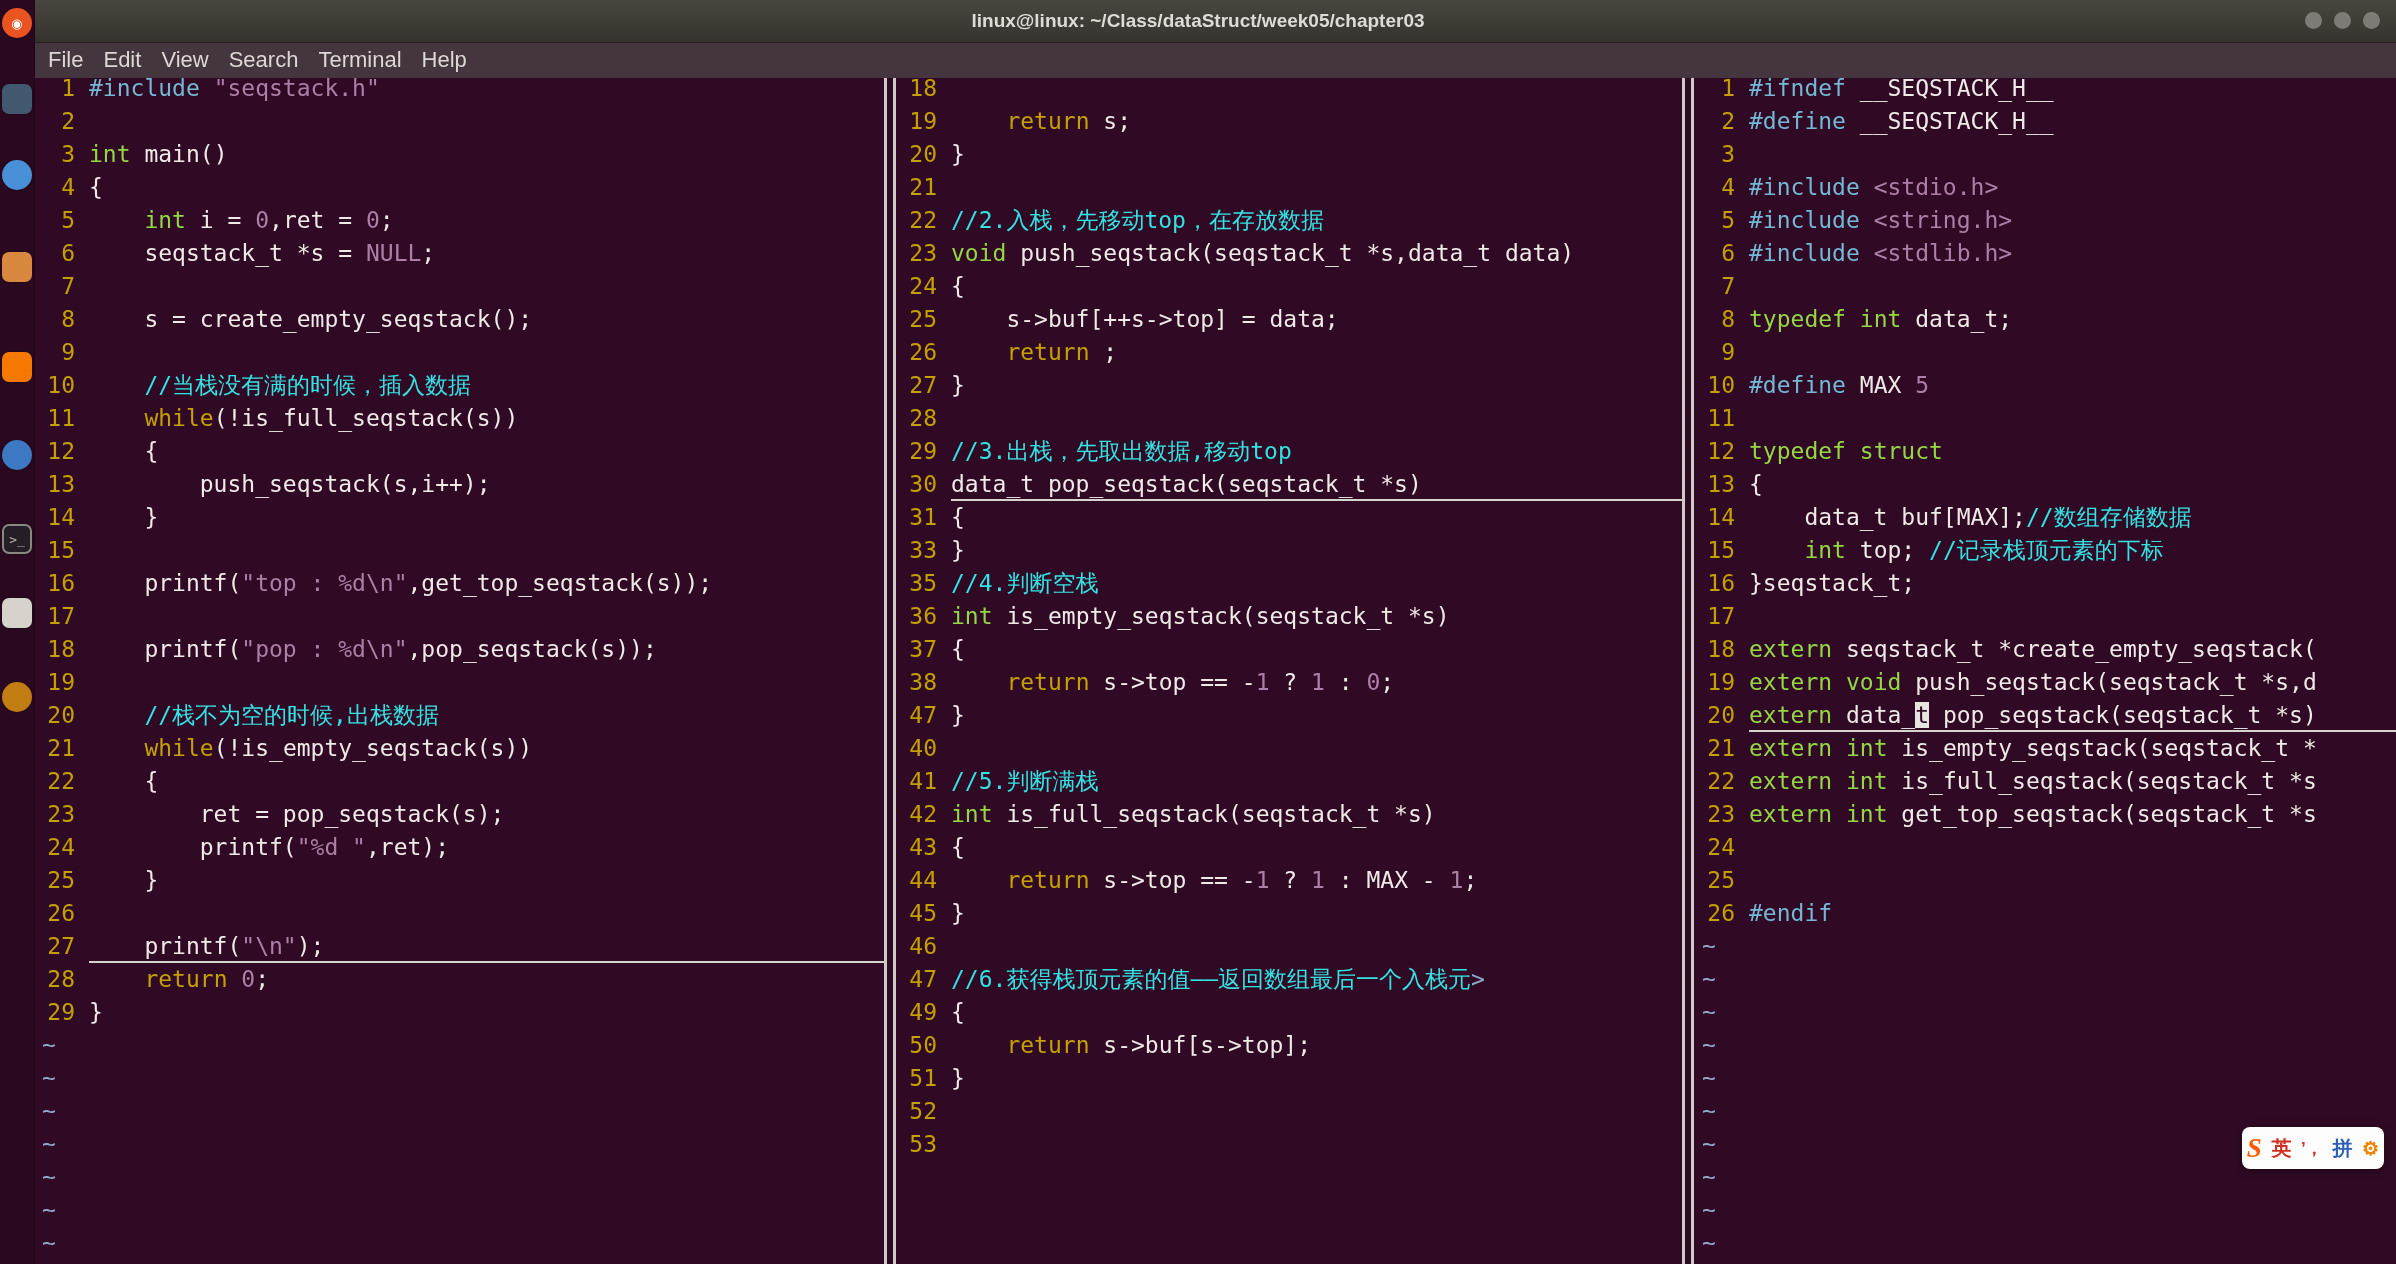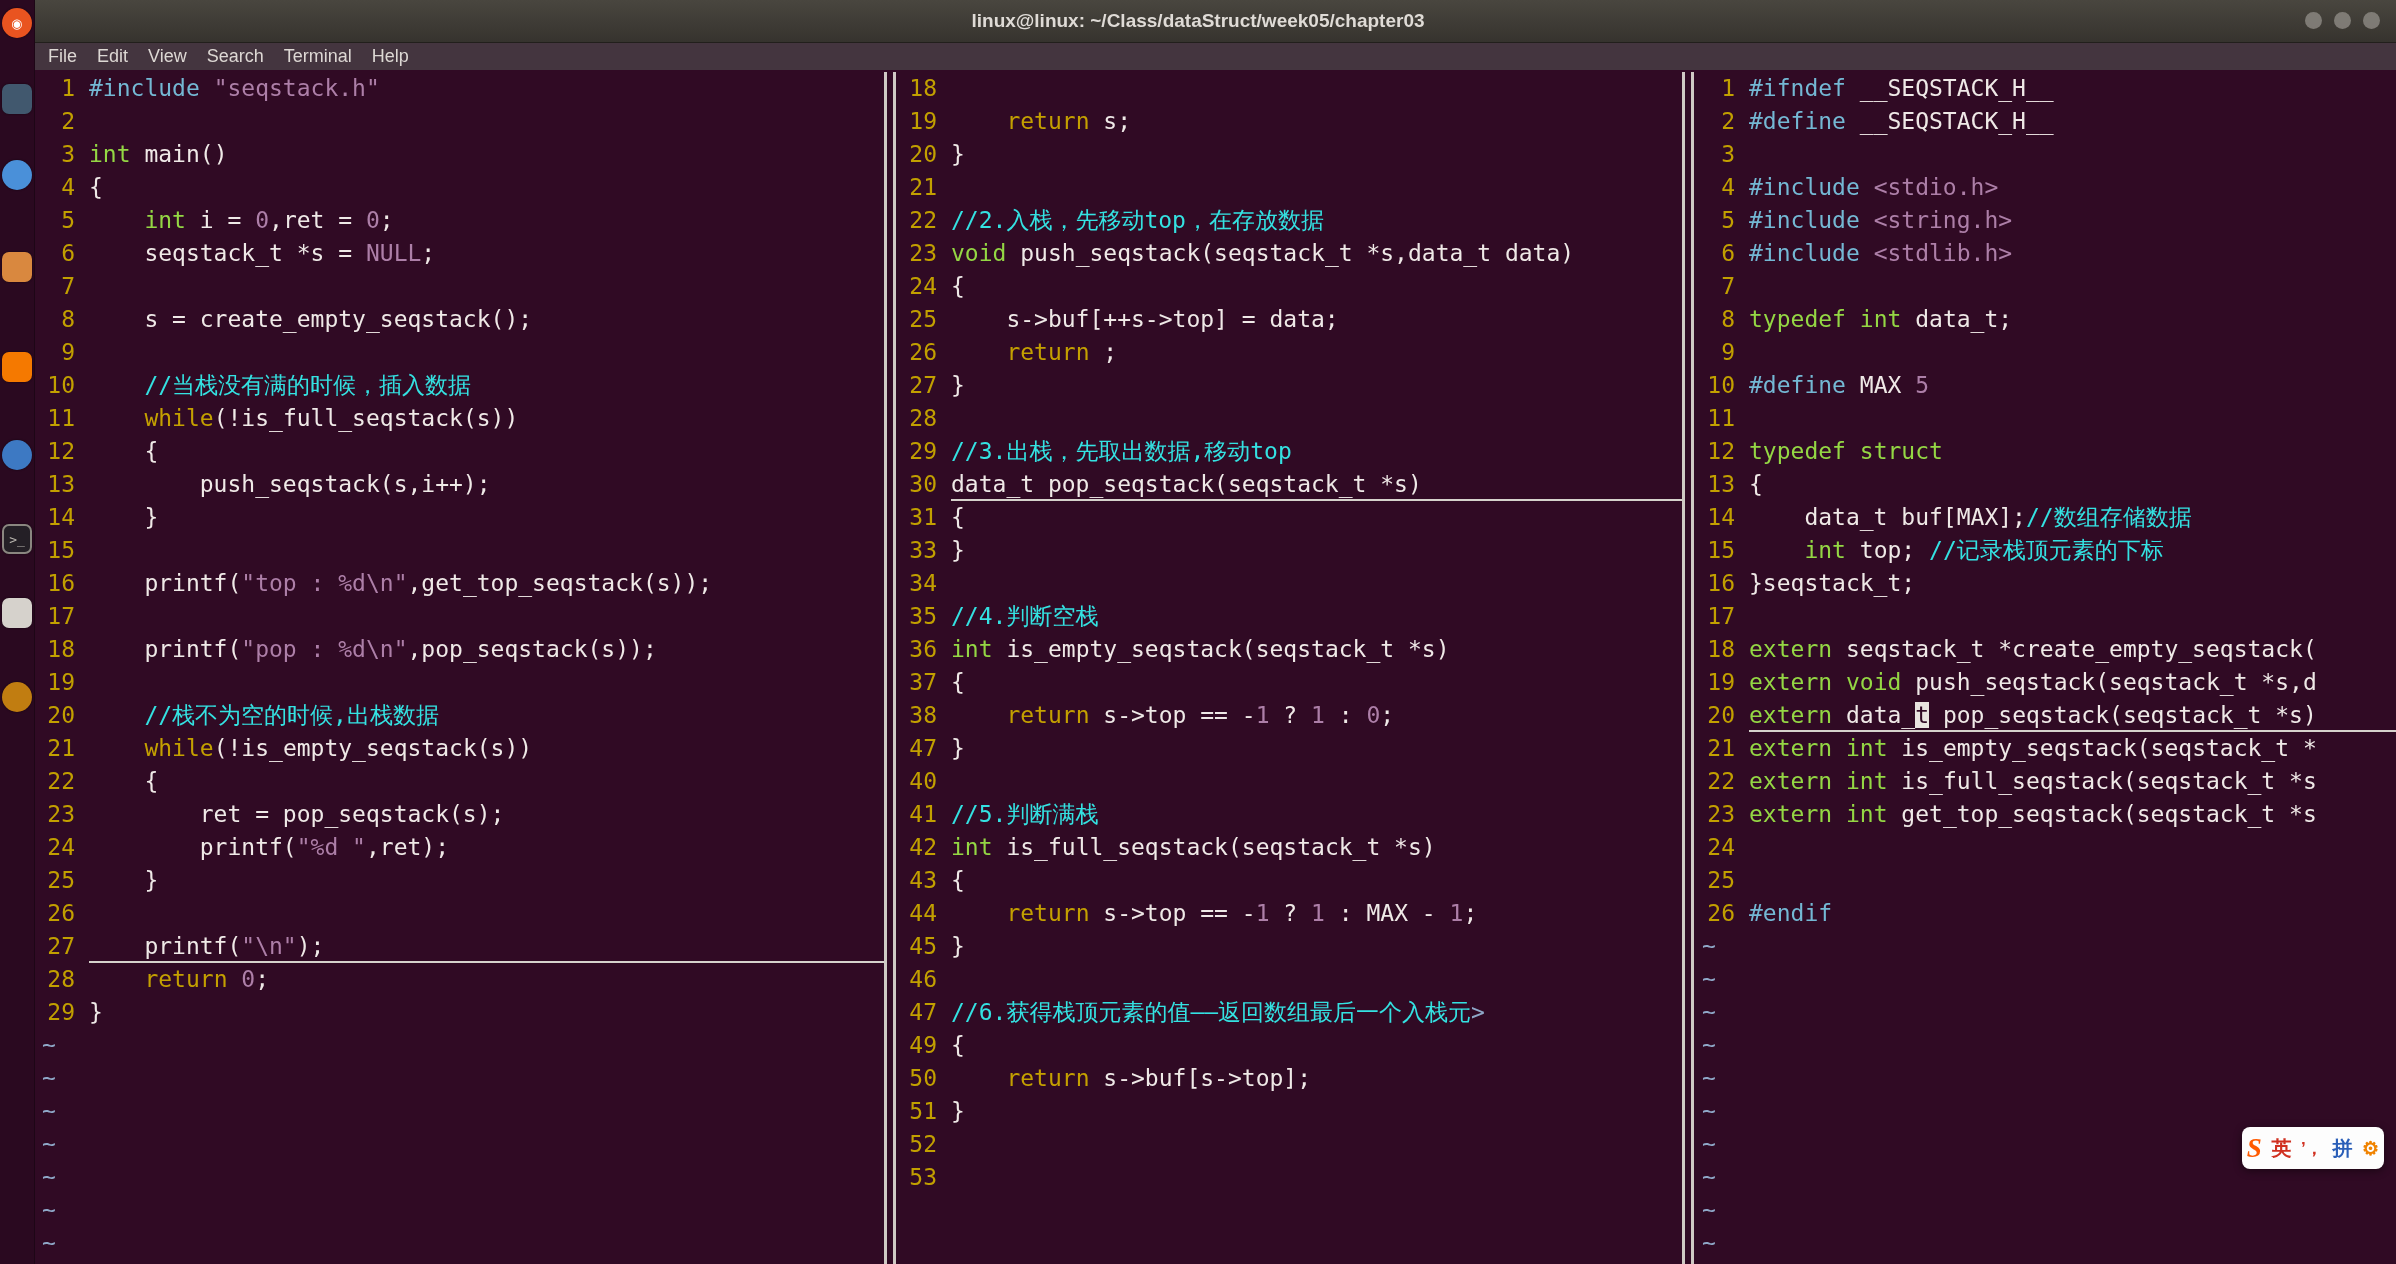"File" .menubar { font-size: 18px -> 22px; height: 28px -> 36px }
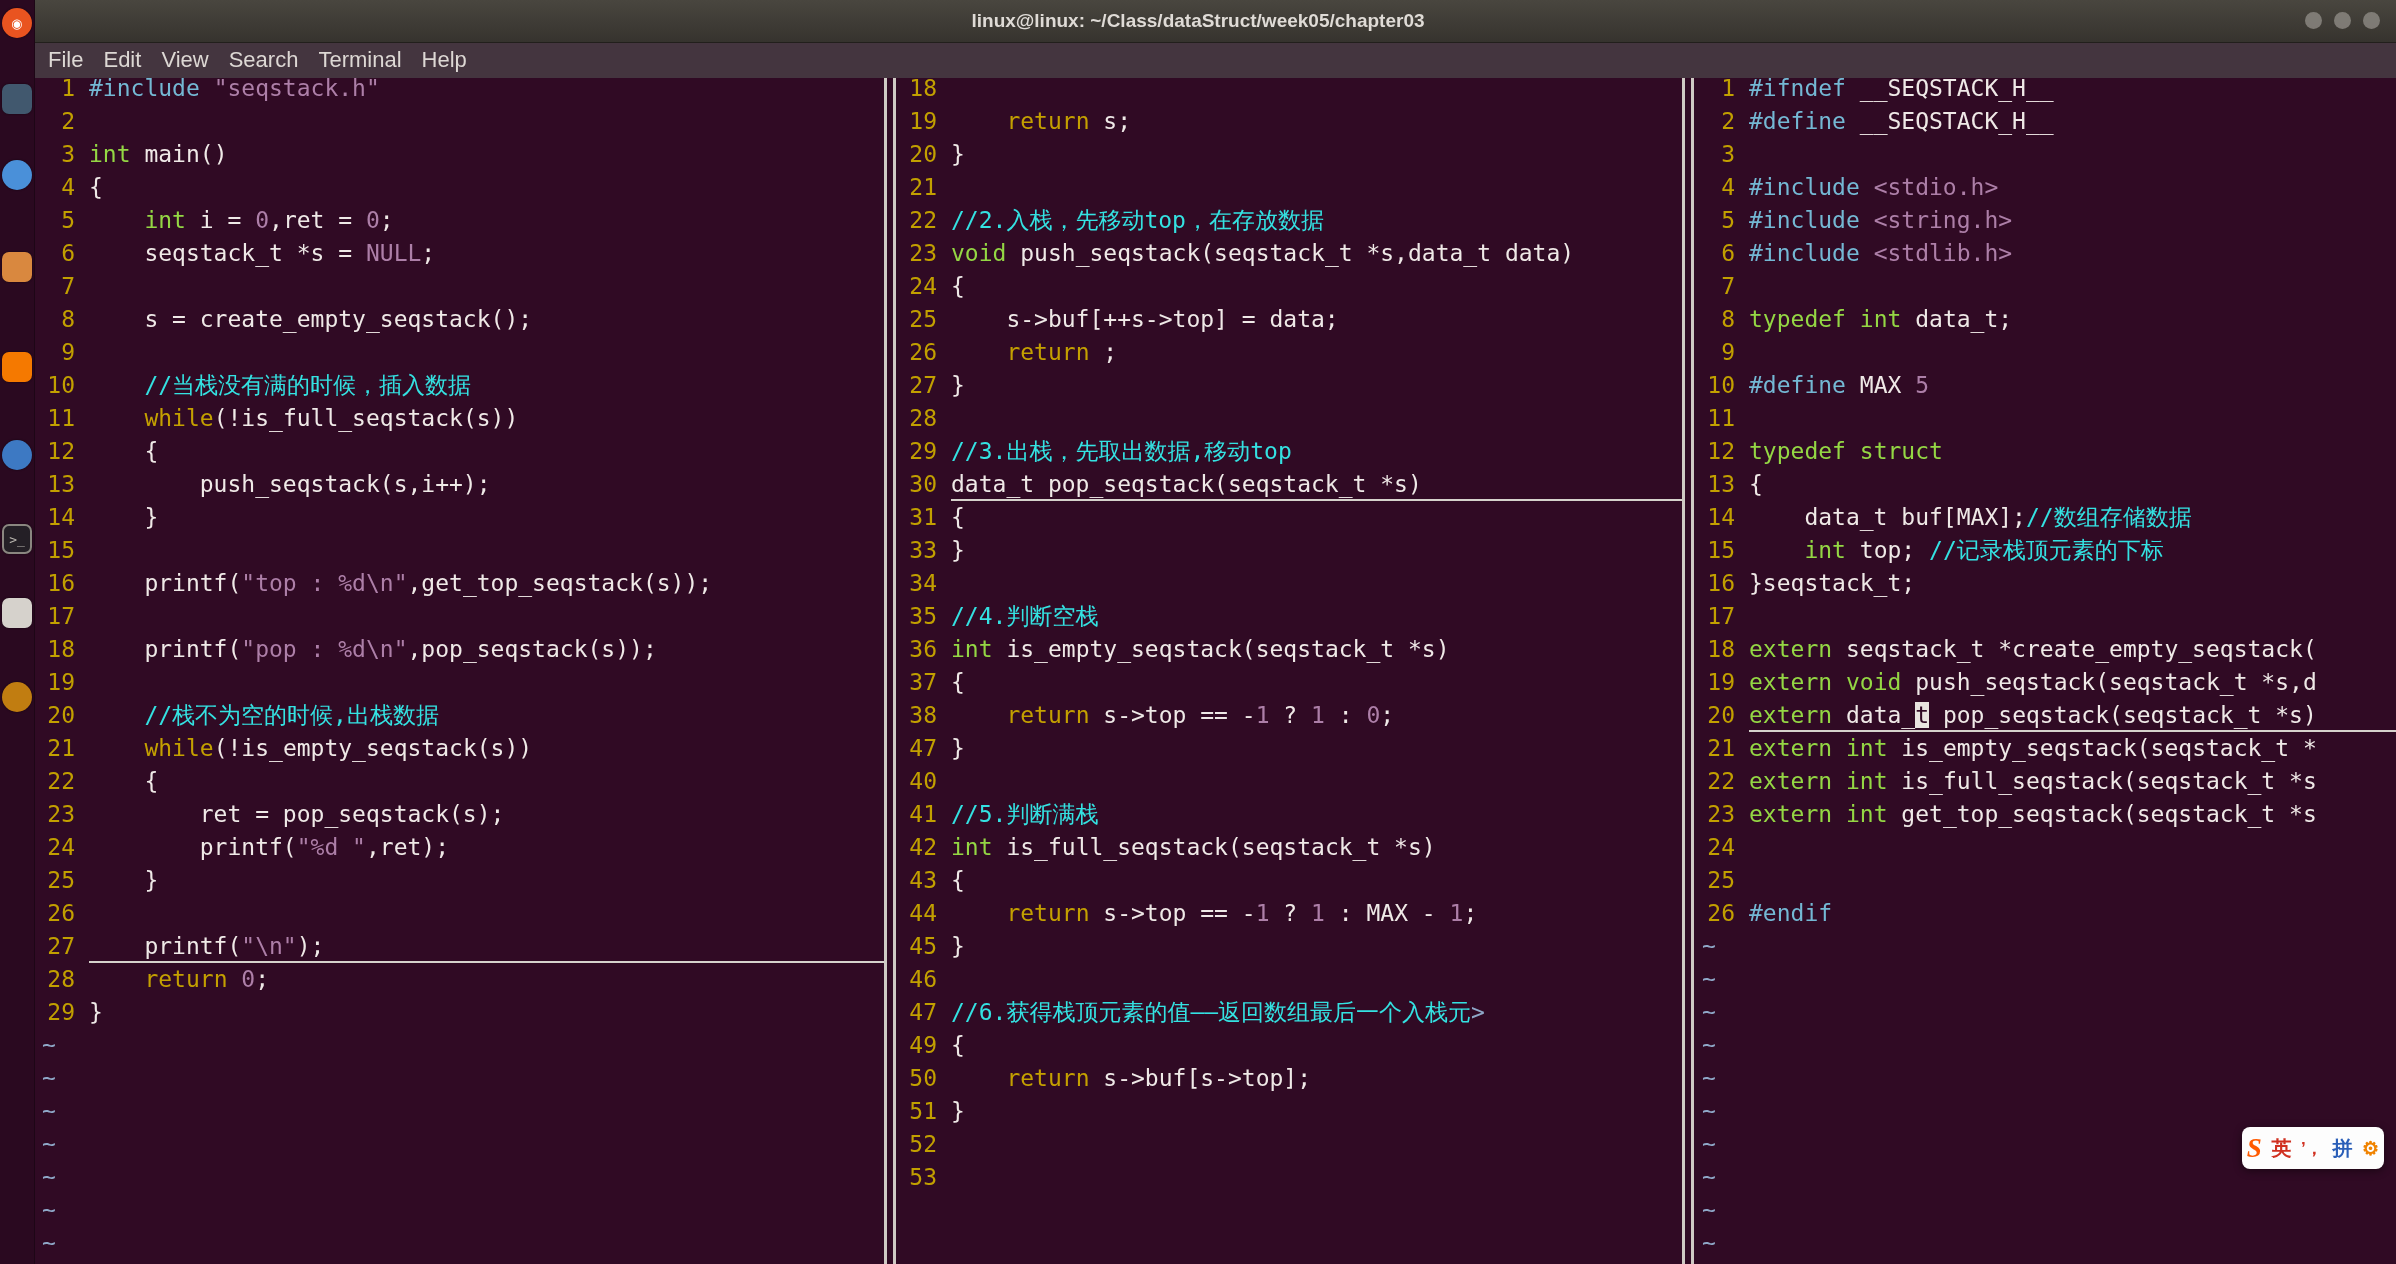"34" div.code-line { html: <div><span>34</span><span></span></div> -> none }
